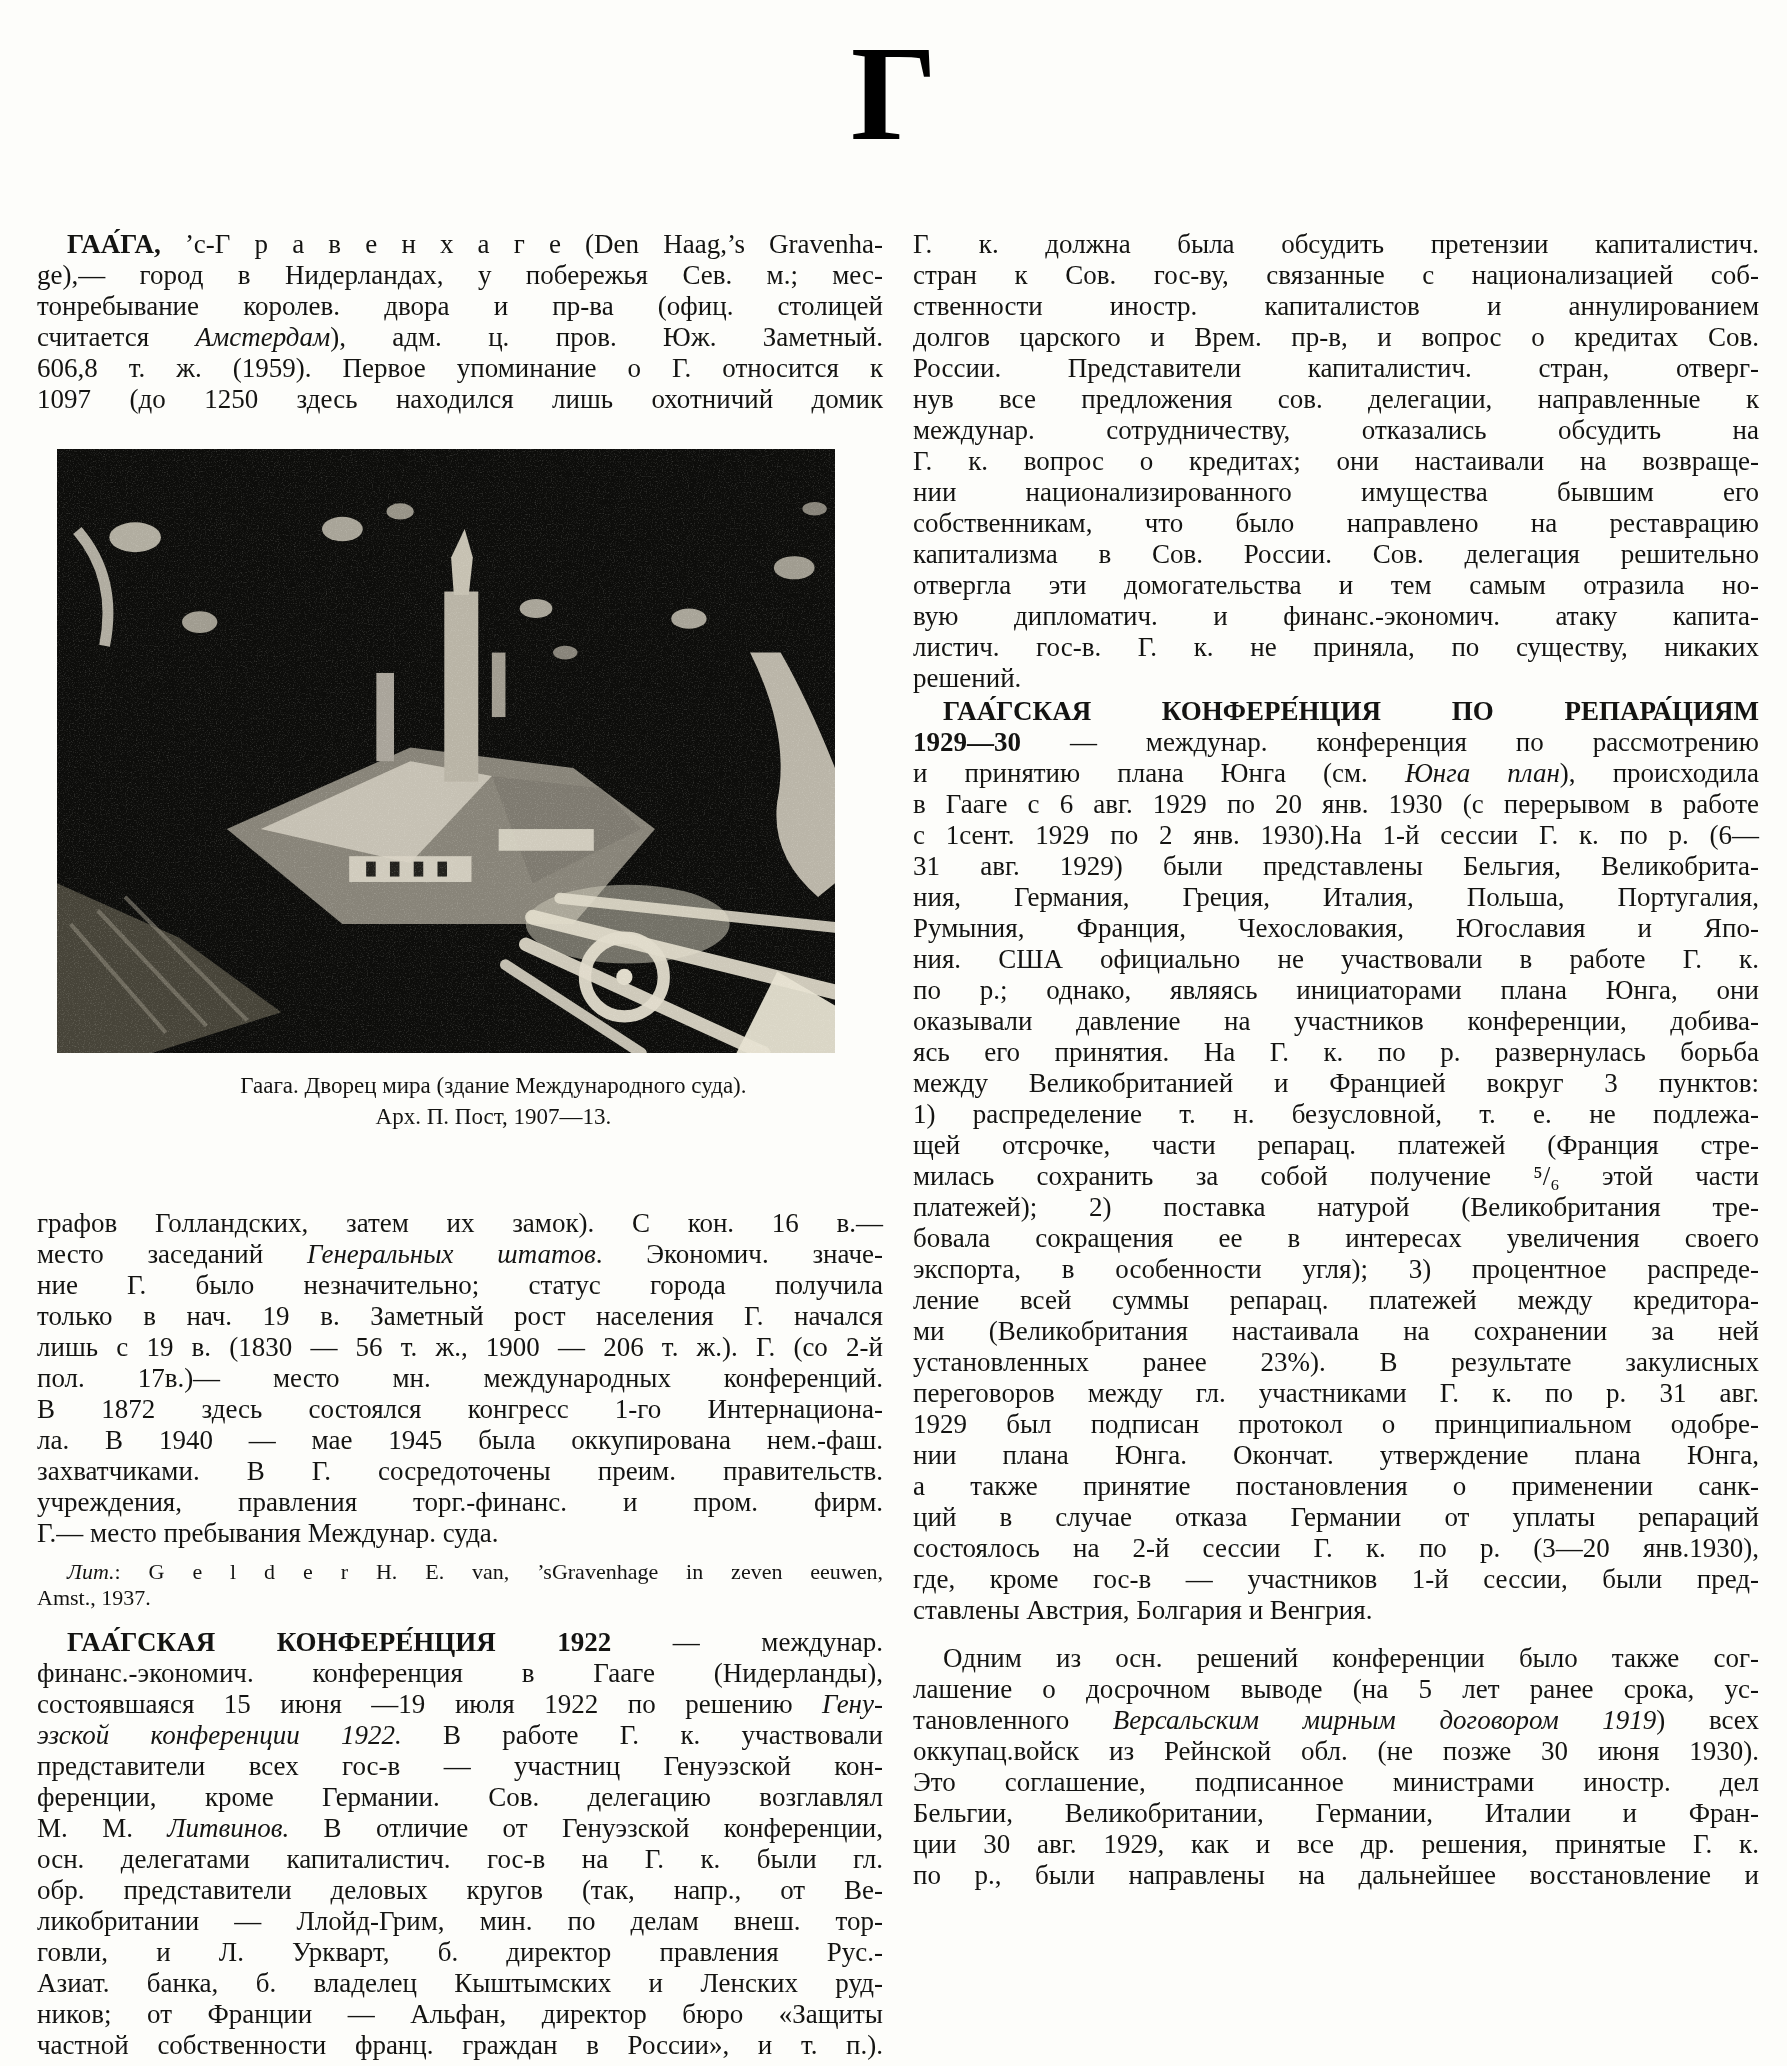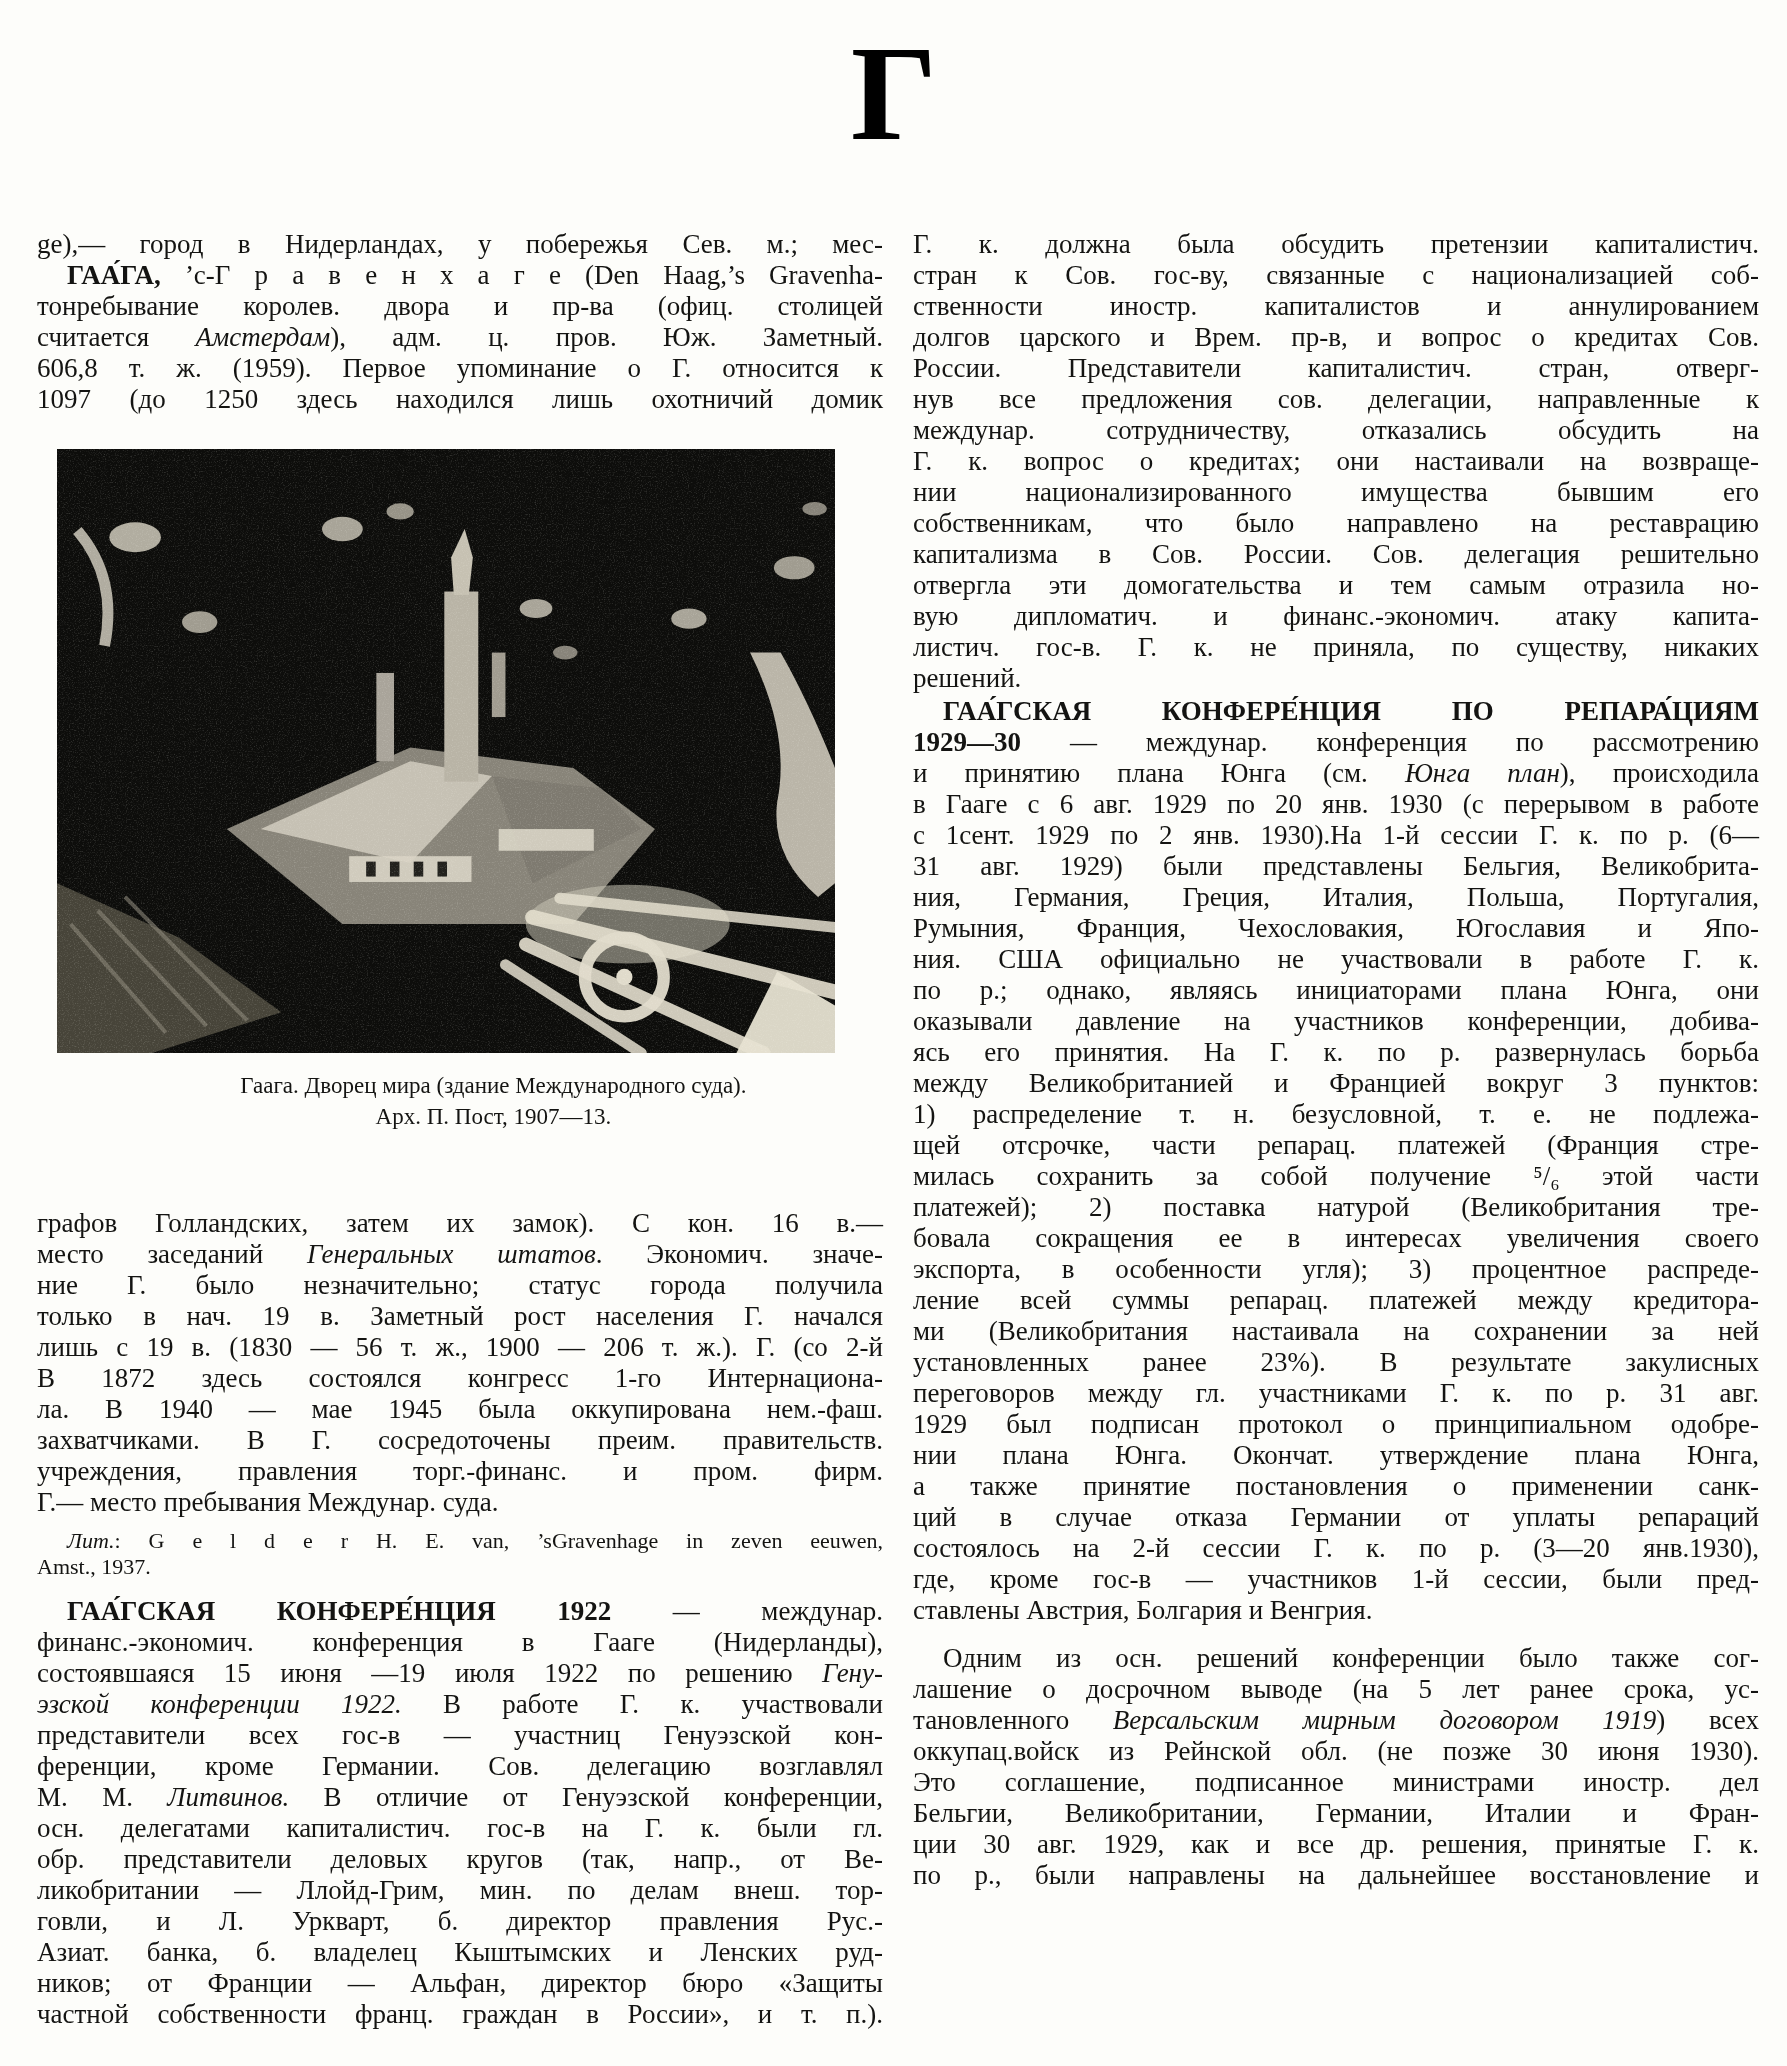"ge),— город в Нидерландах, у" div.ln { order: before "ГАА́ГА, ’с-Г р а в" -> after "ГАА́ГА, ’с-Г р а в" }
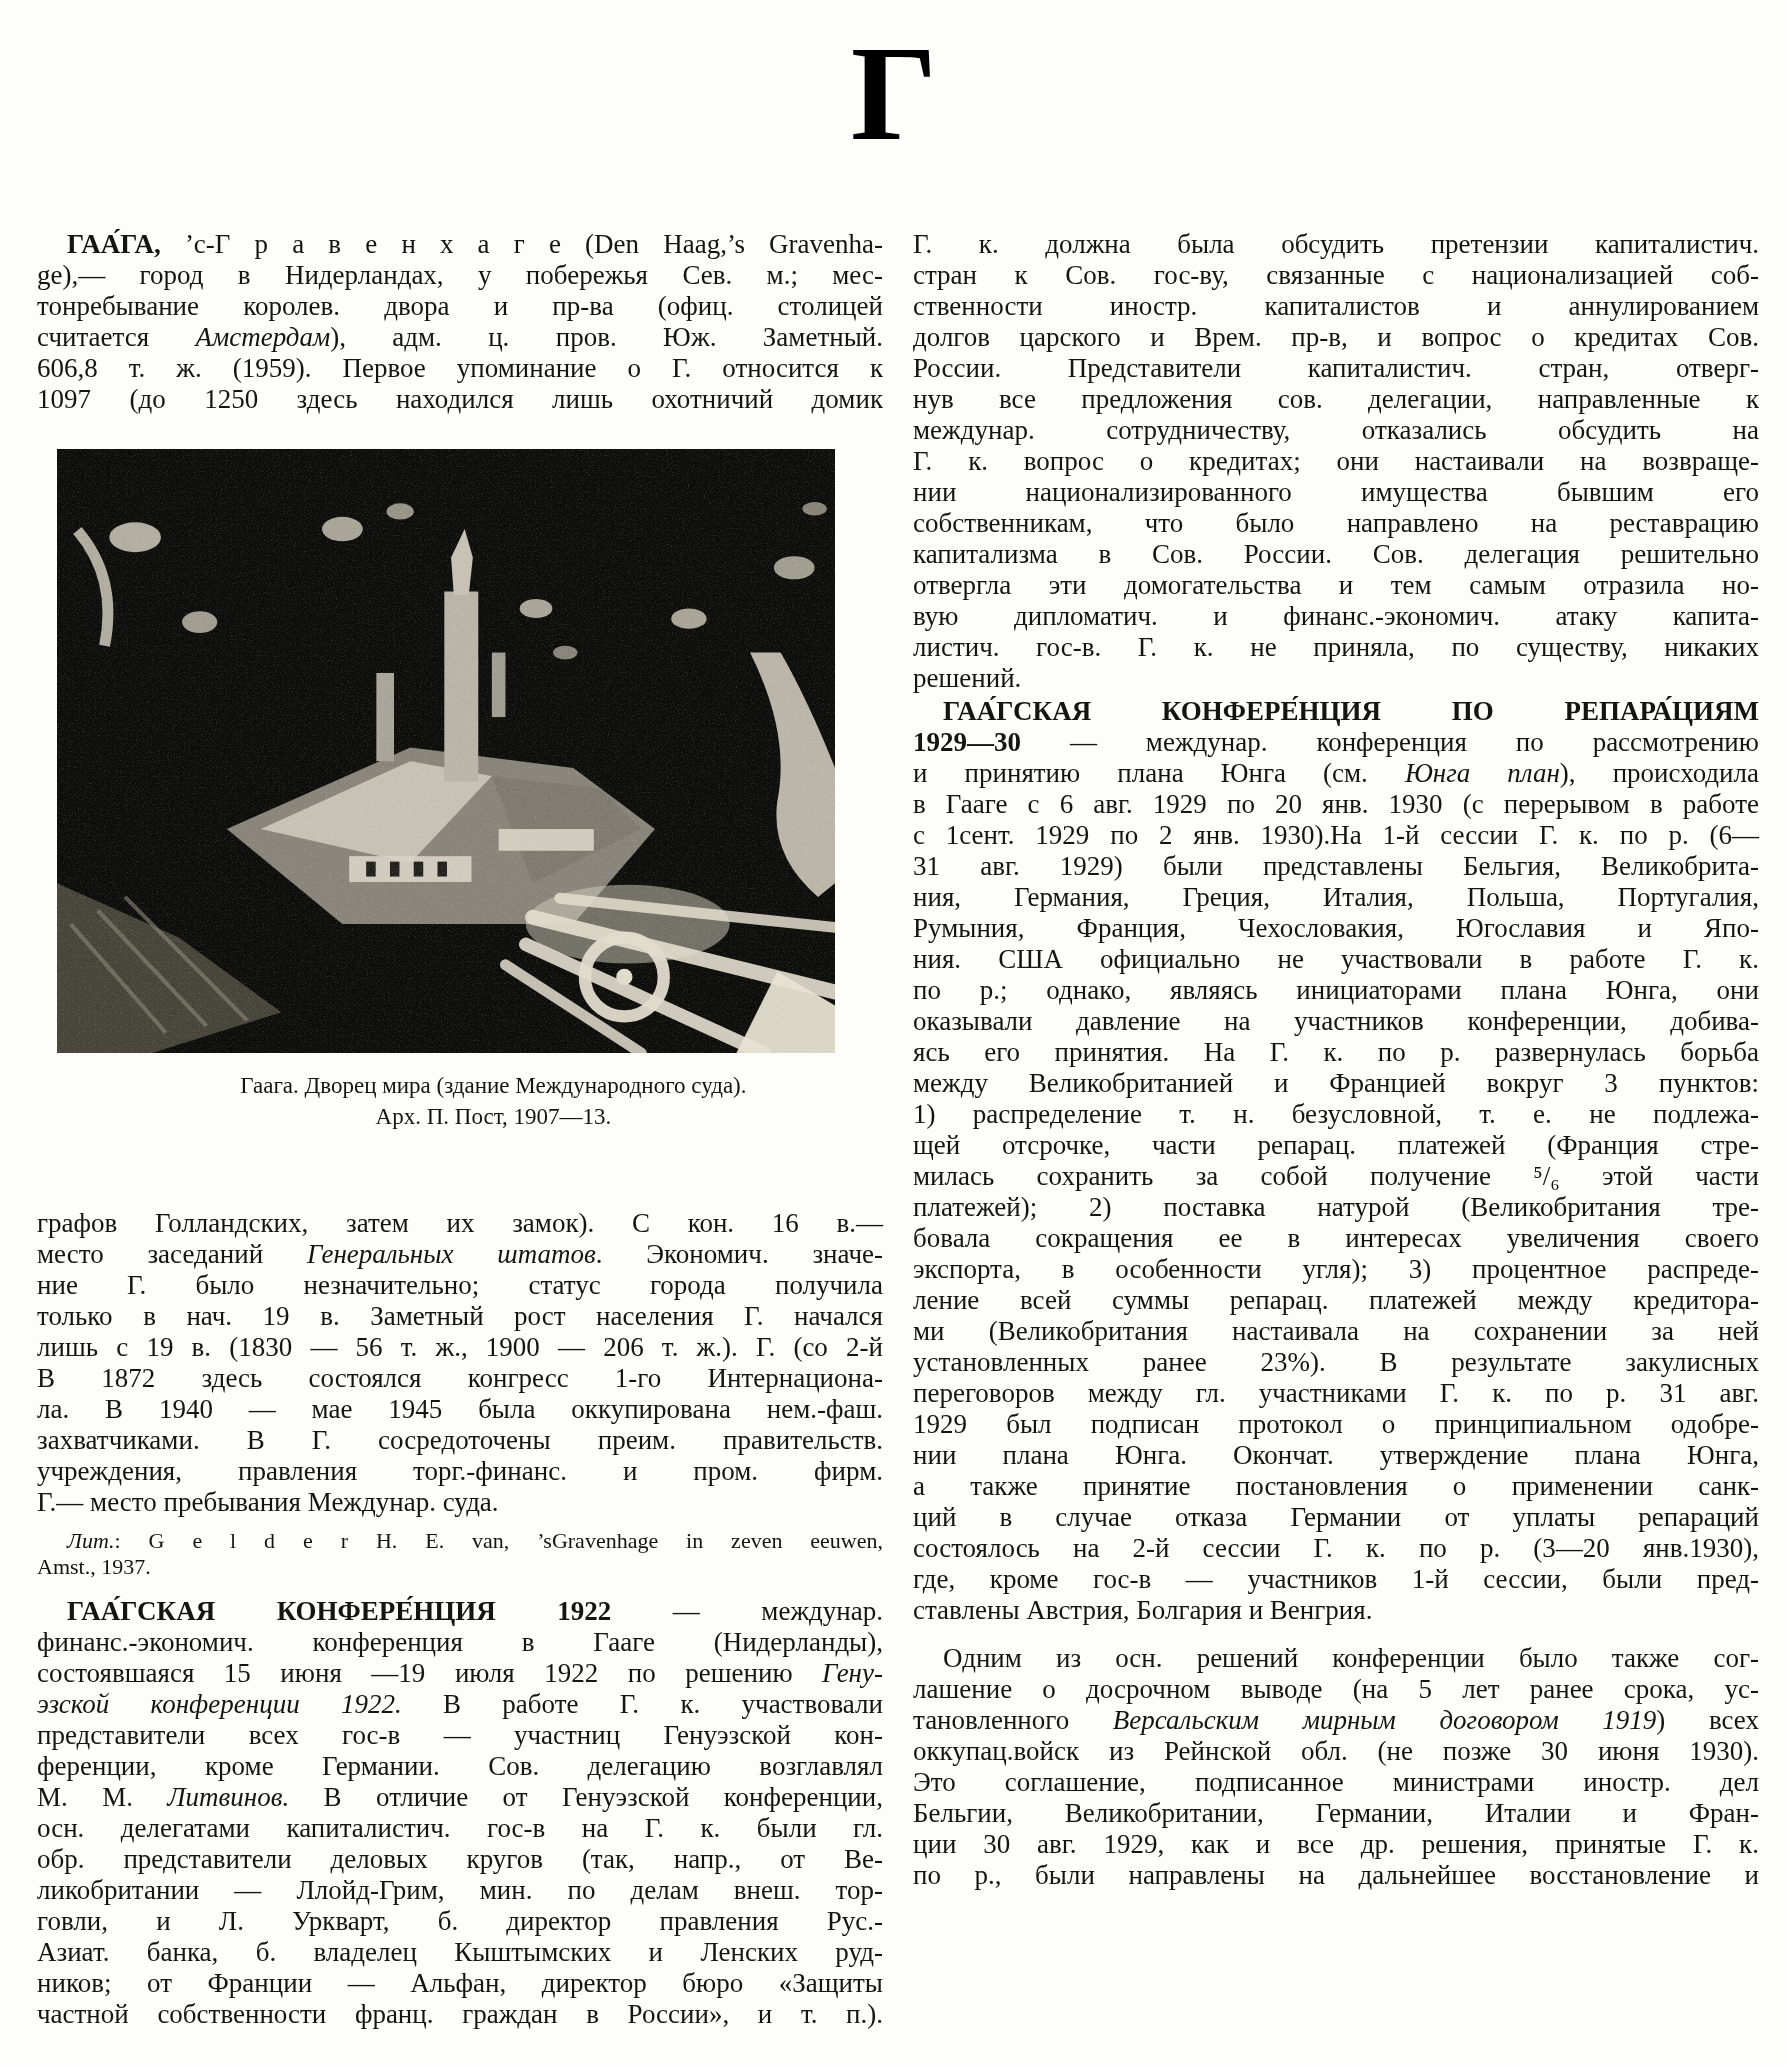"пол. 17в.)— место мн. международных" div.ln { html: none -> <div>пол. 17в.)— место мн. международных конференций.</div> }
